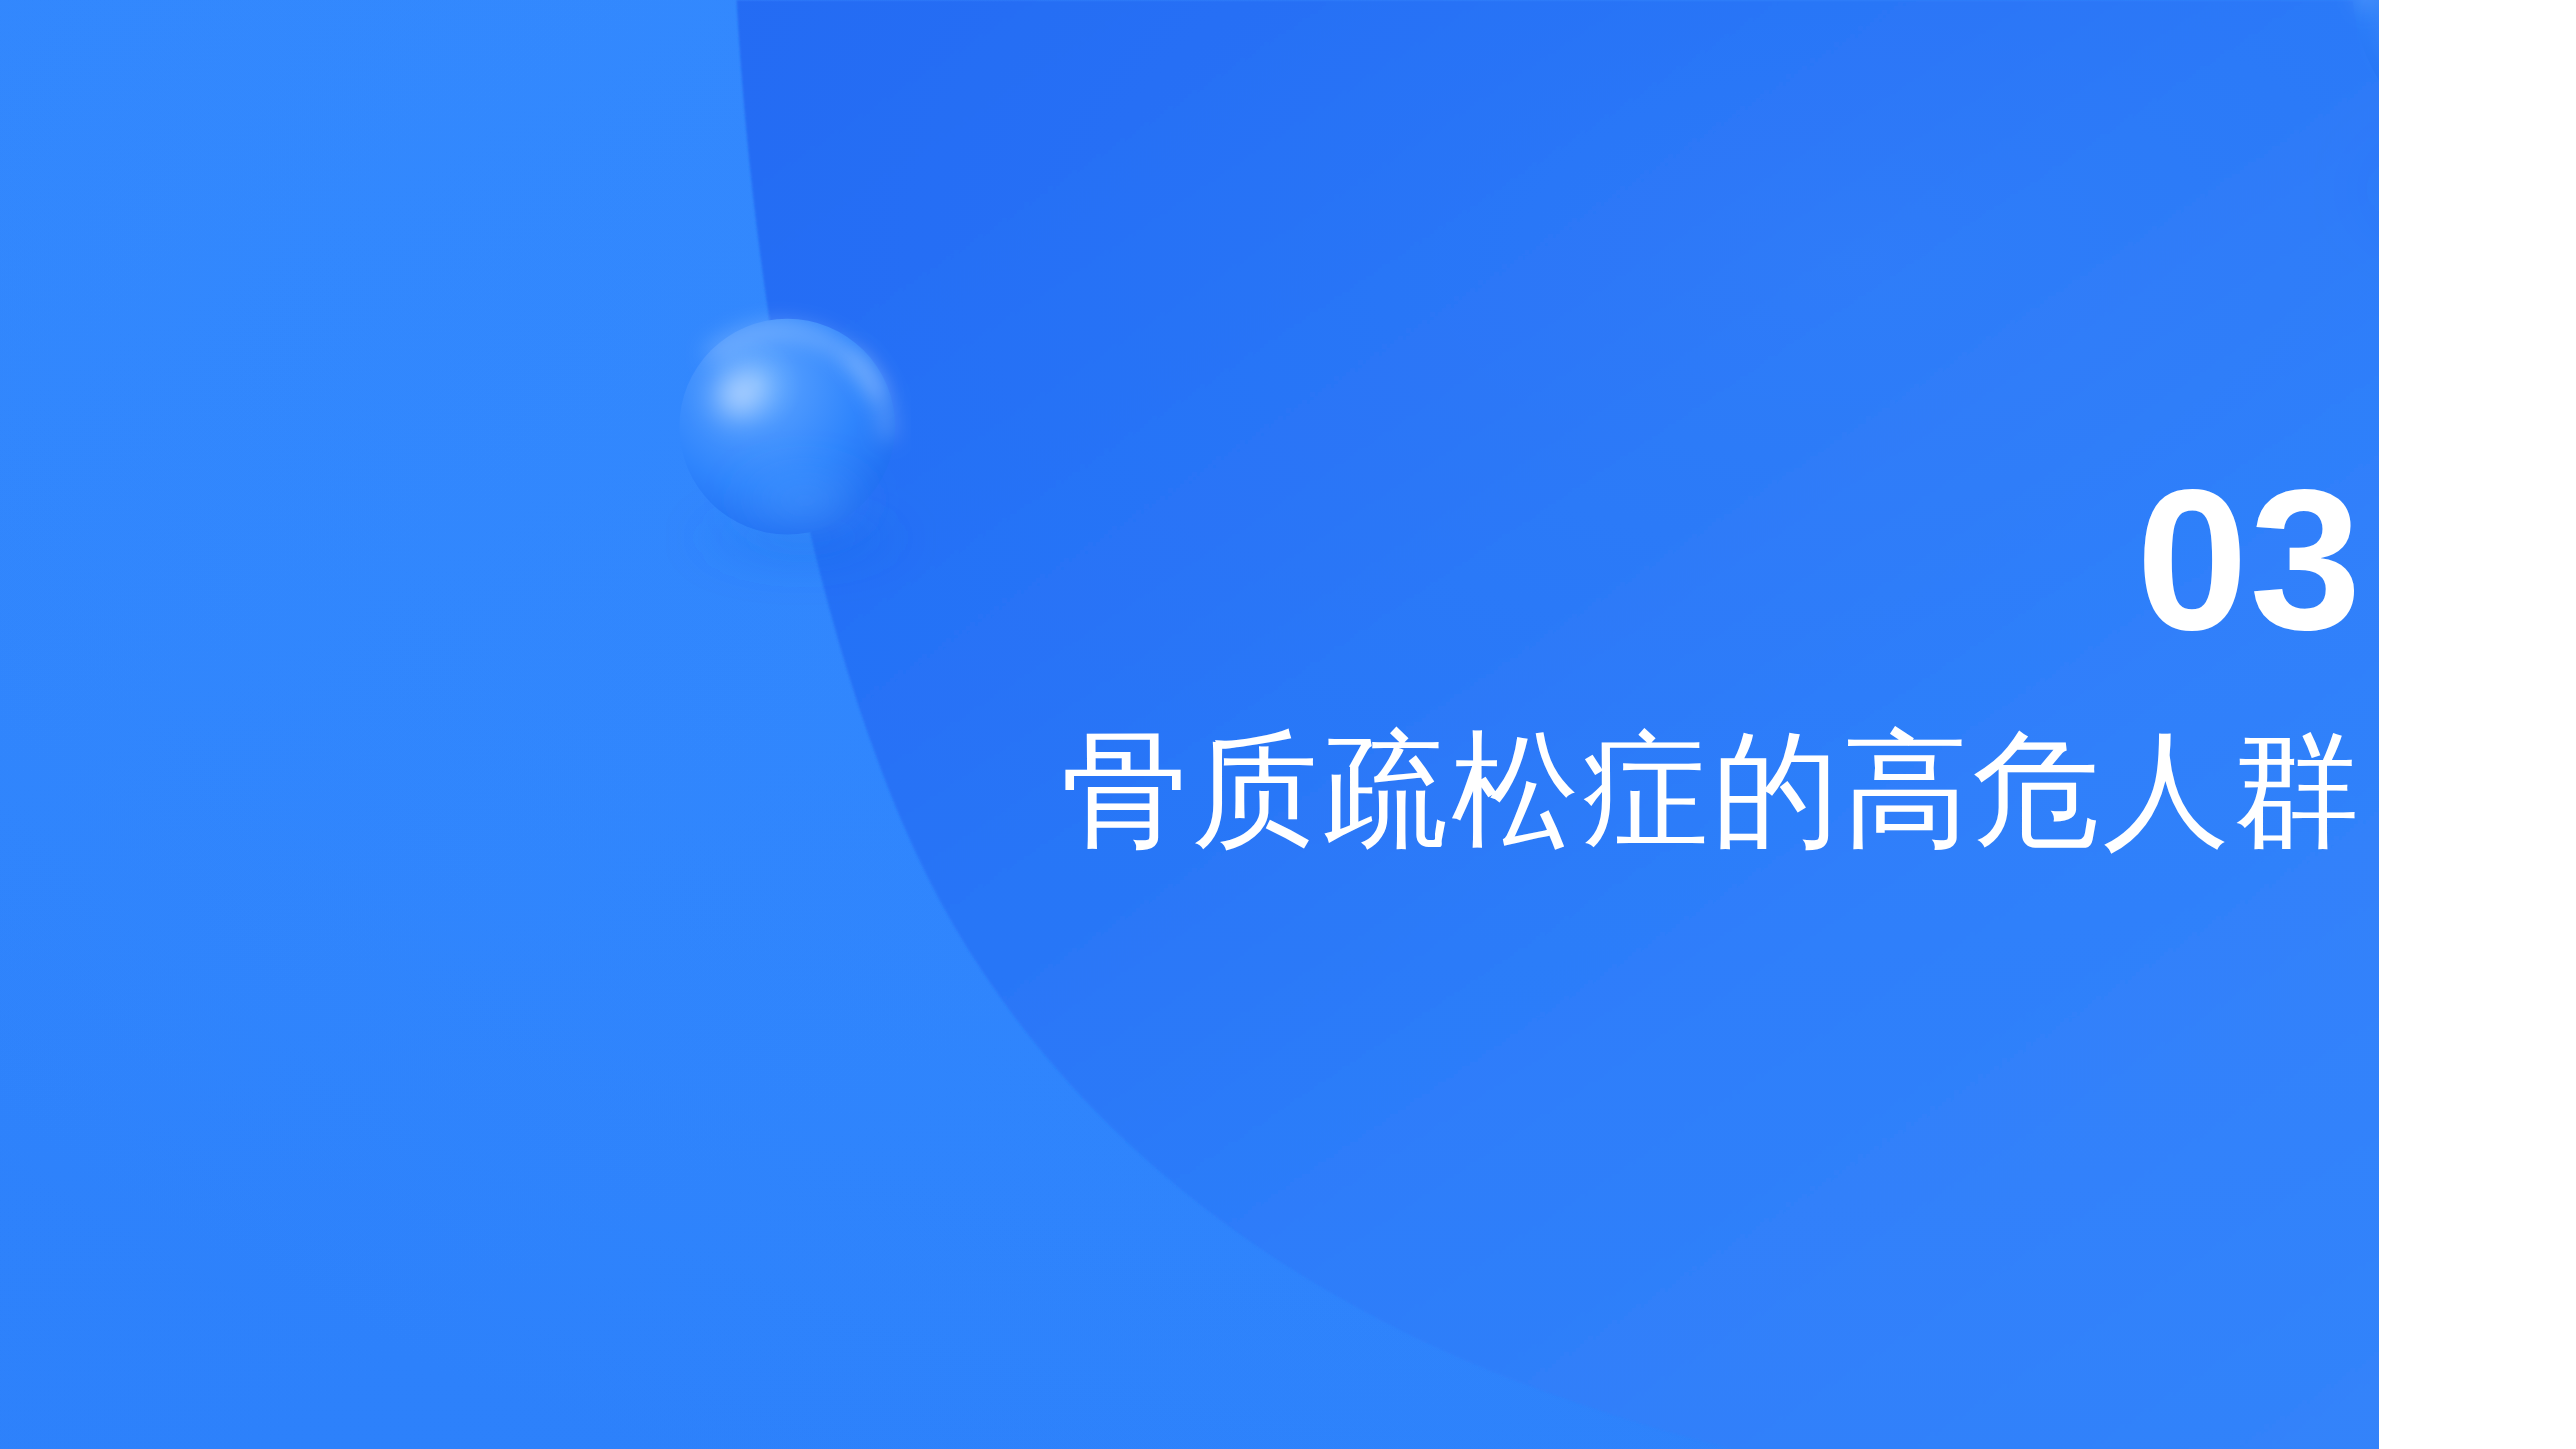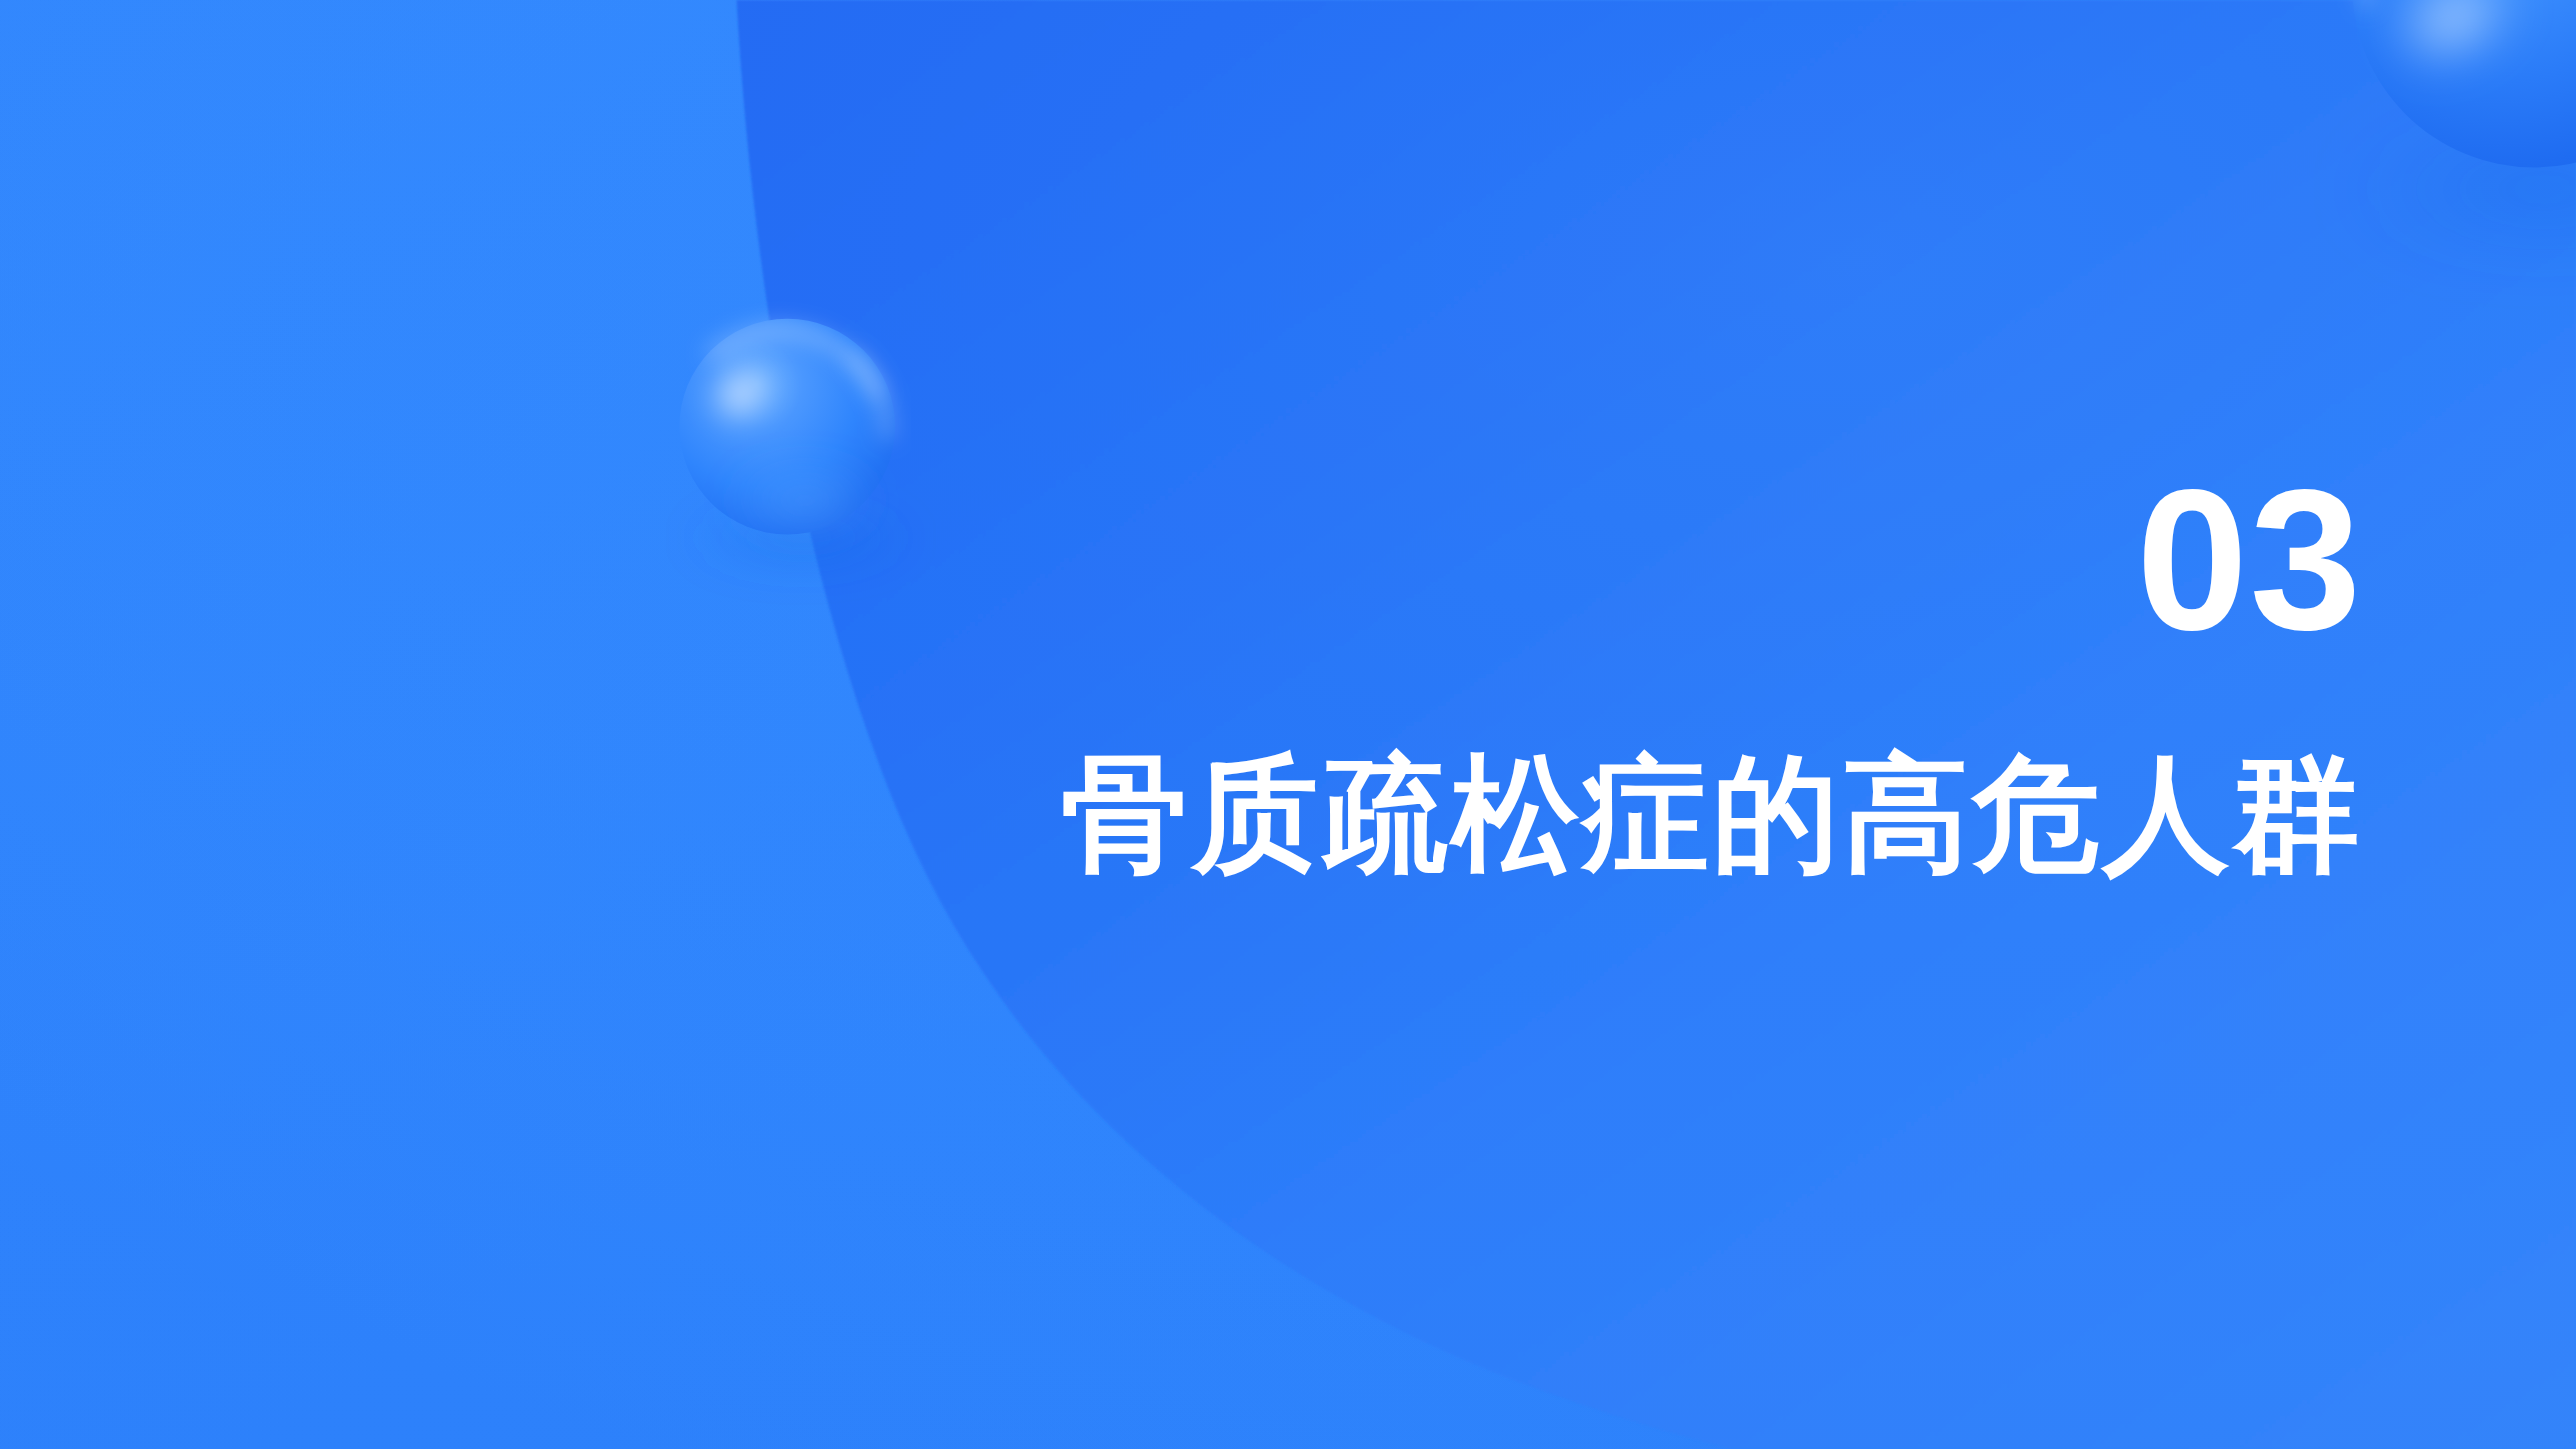"03" #slide { width: 2576px -> 2379px }
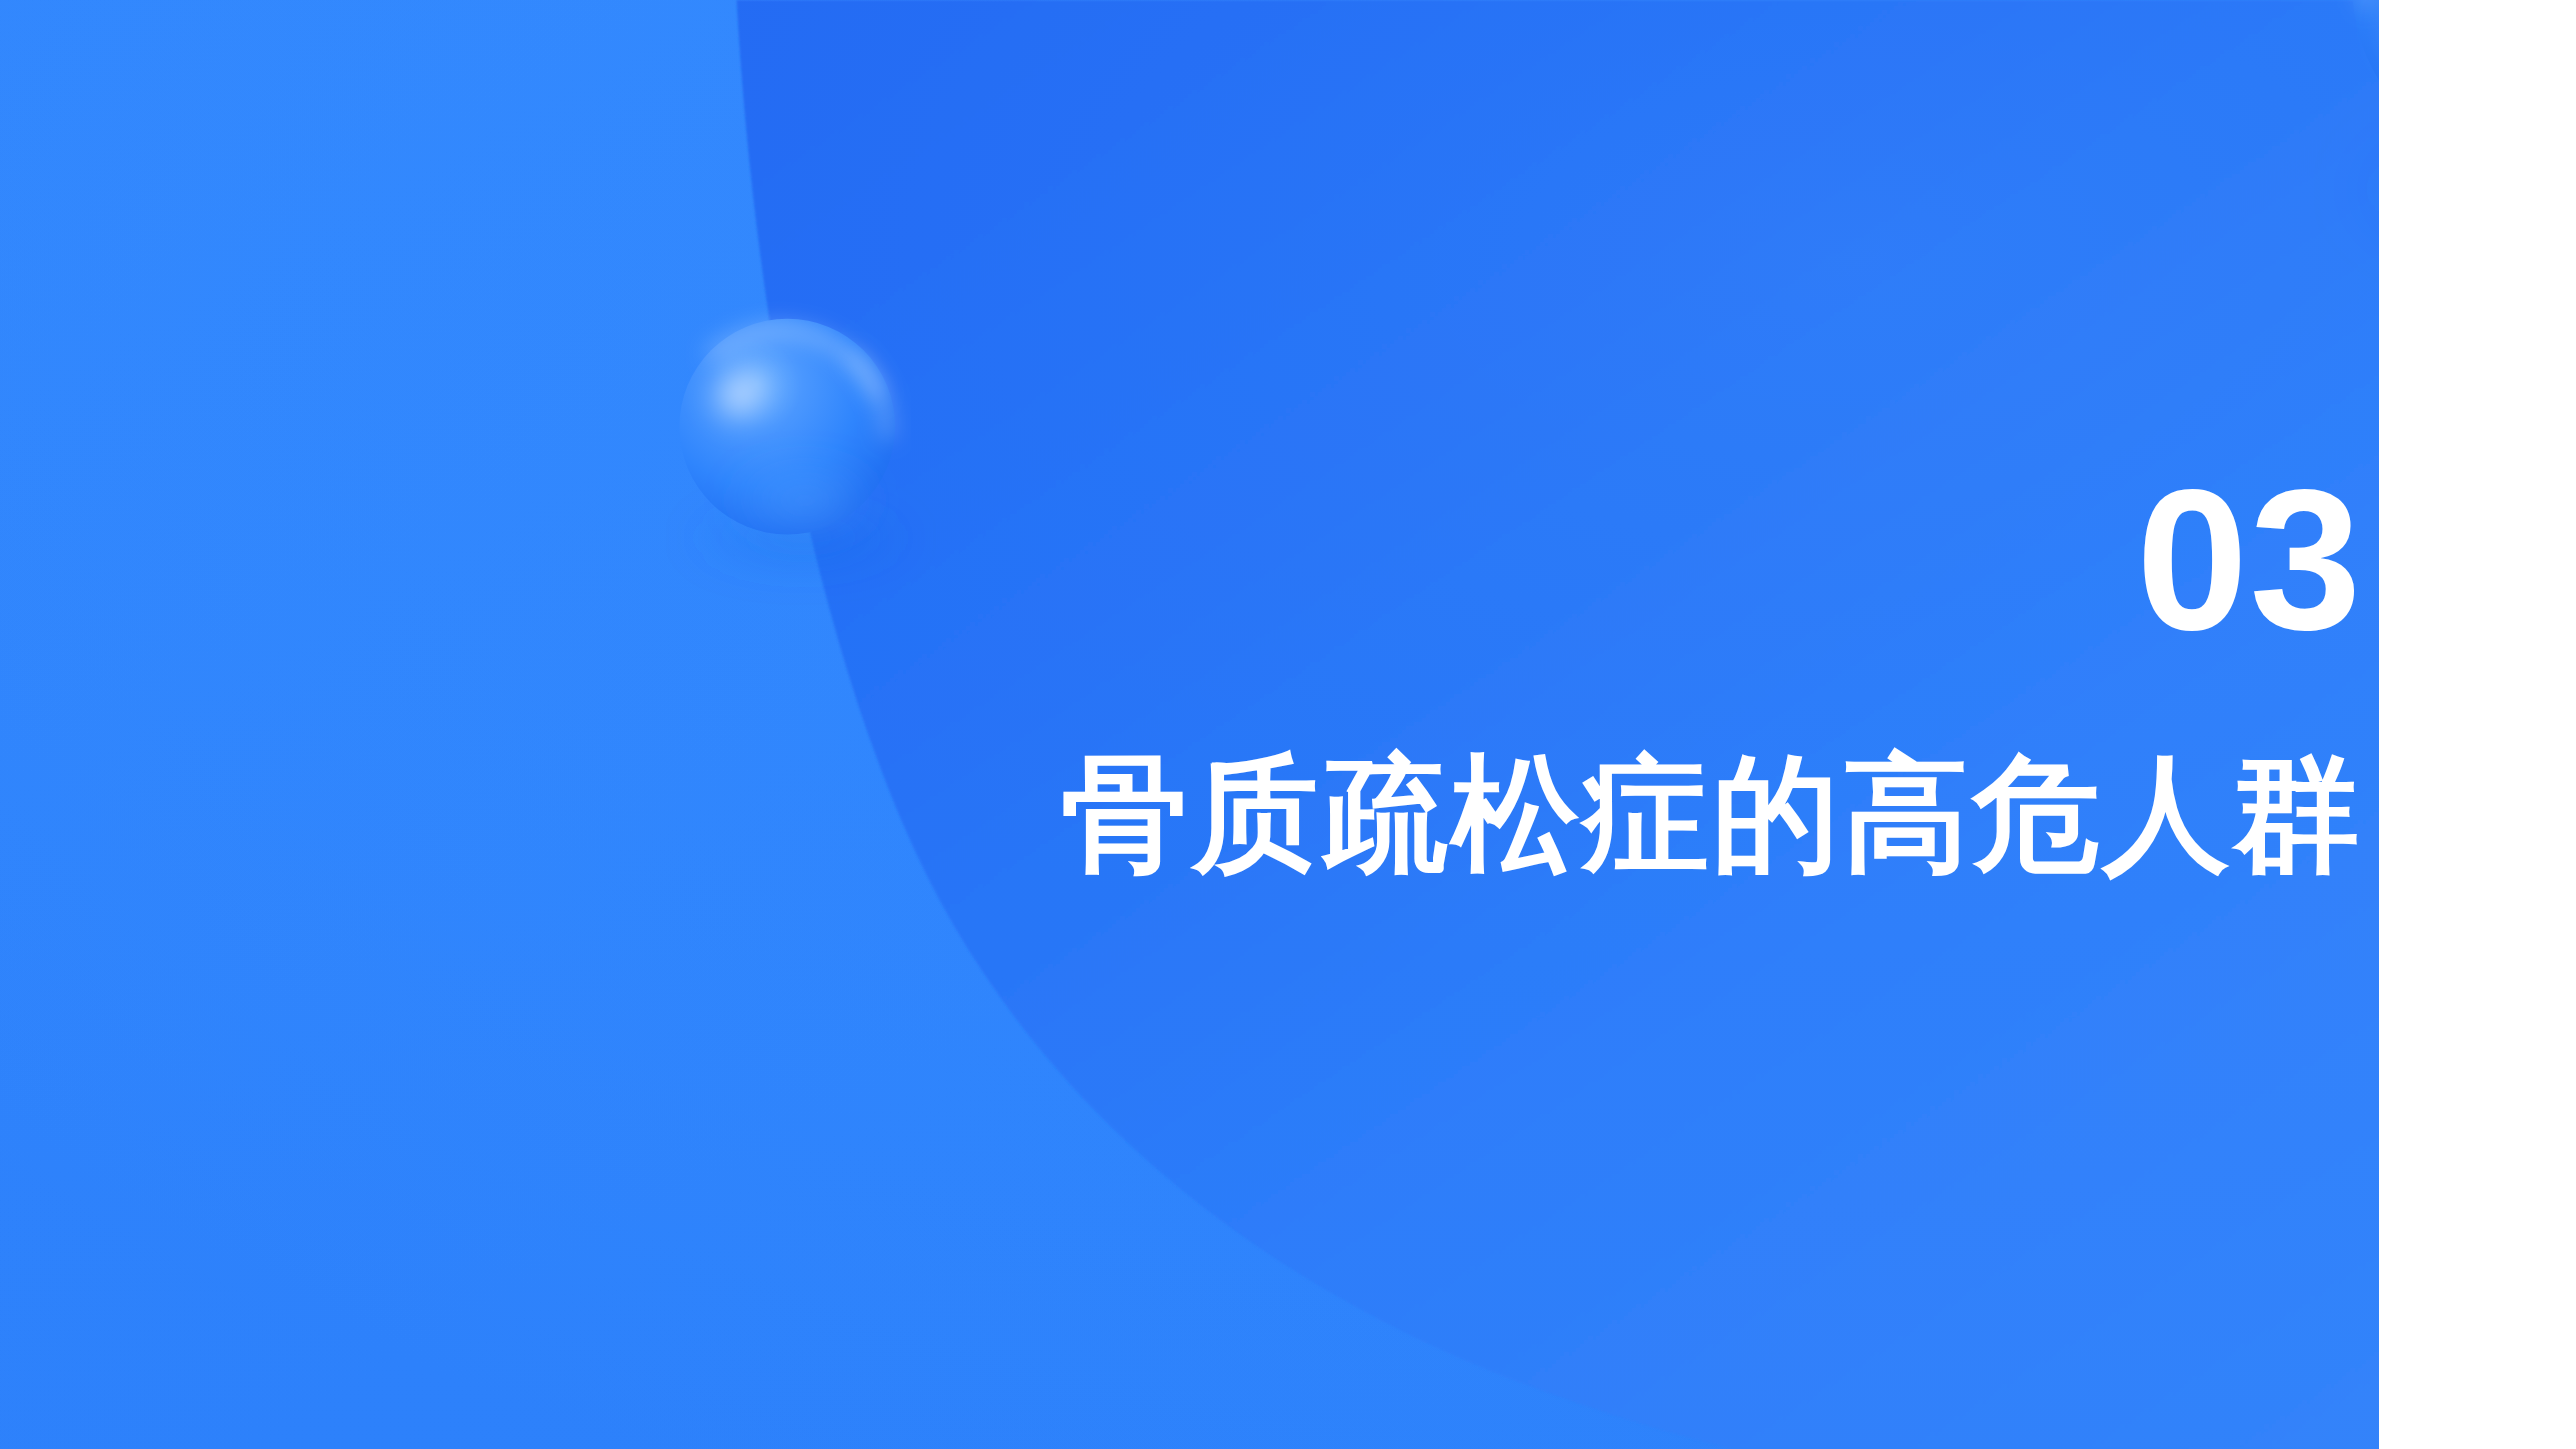"骨质疏松症的高危人群" .section-title { font-weight: 700 -> 400; top: 743px -> 719px }
